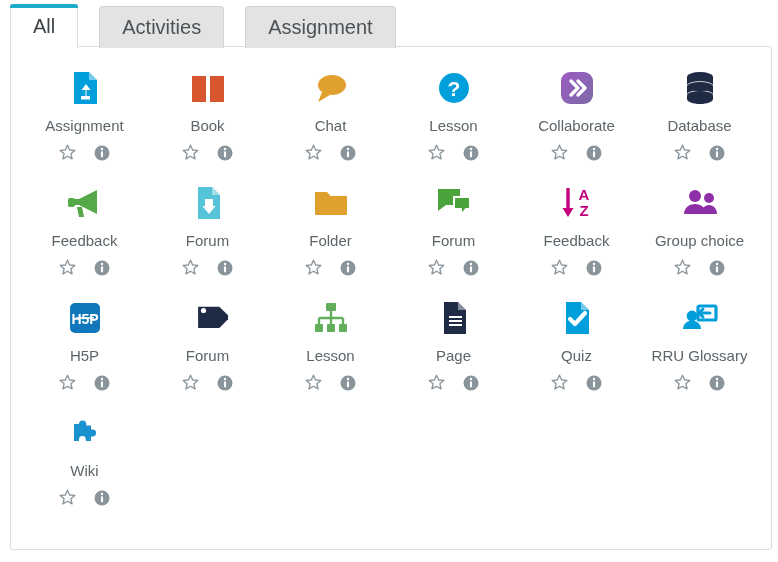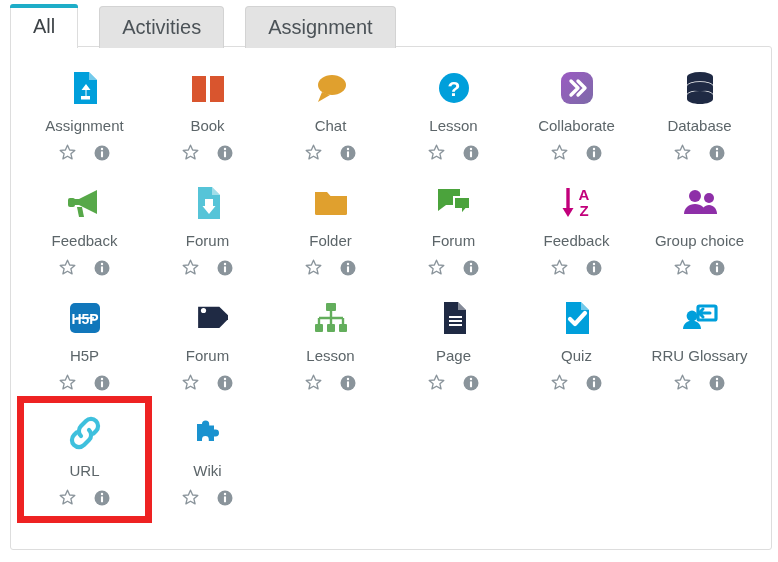"URL" div.card { html: <div> <div> <svg> <path></path> <path></path> </svg> </div> <div>URL</div> <div> <span> <svg> <path></path> </svg> </span> <span> <svg> <circle></circle> <circle></circle> <rect></rect> </svg> </span> </div> </div> -> none }
